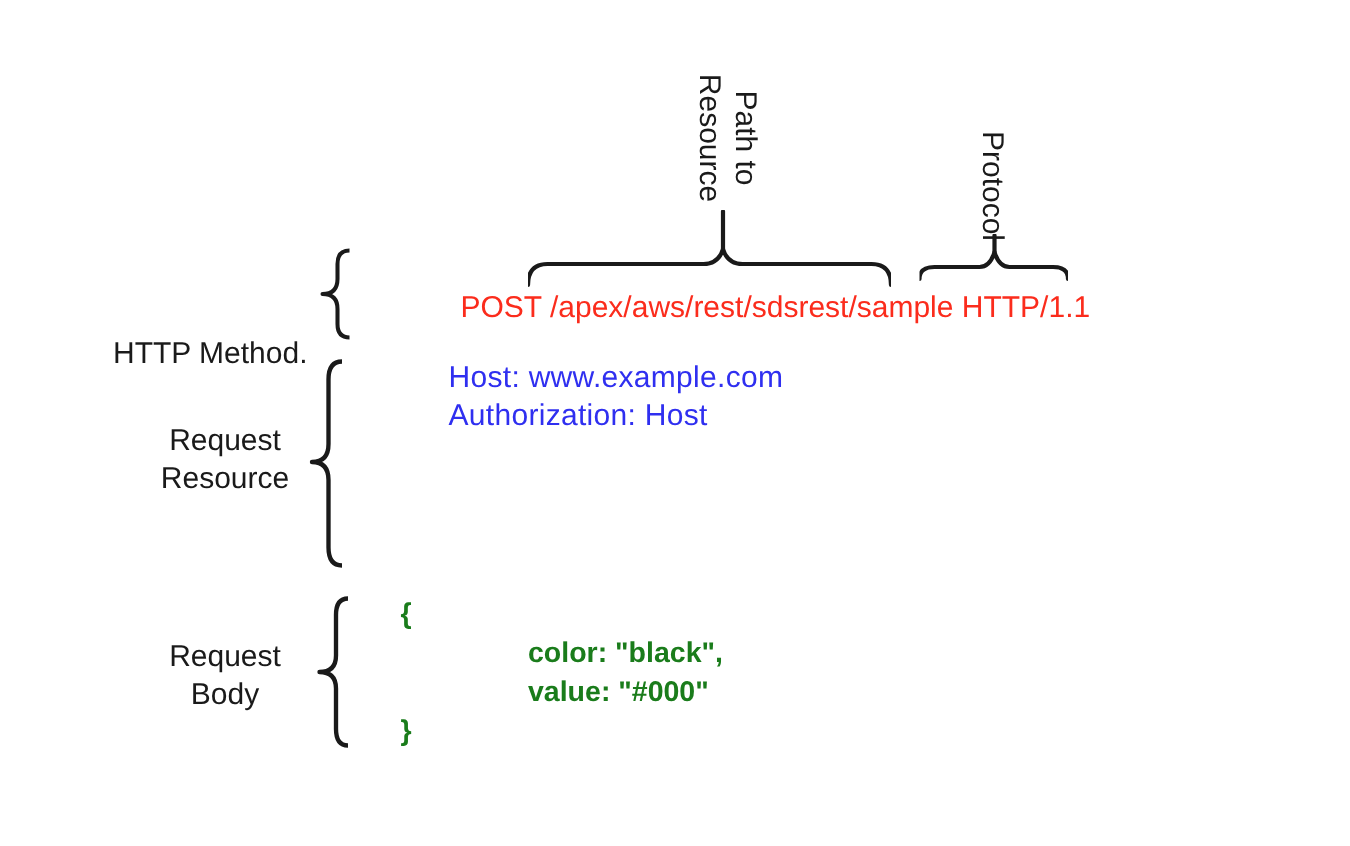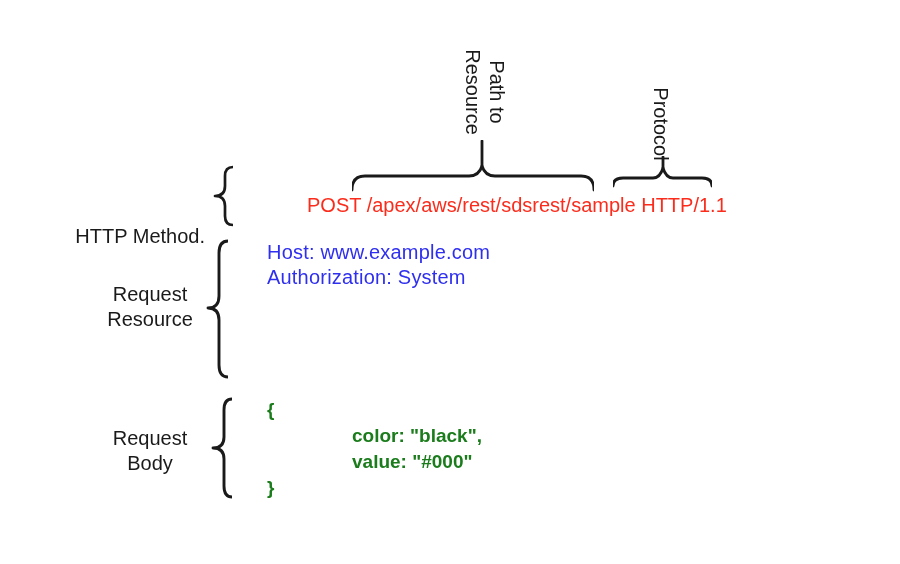"Host: www.example.com" .headers-block div { margin-left: none -> 32px }
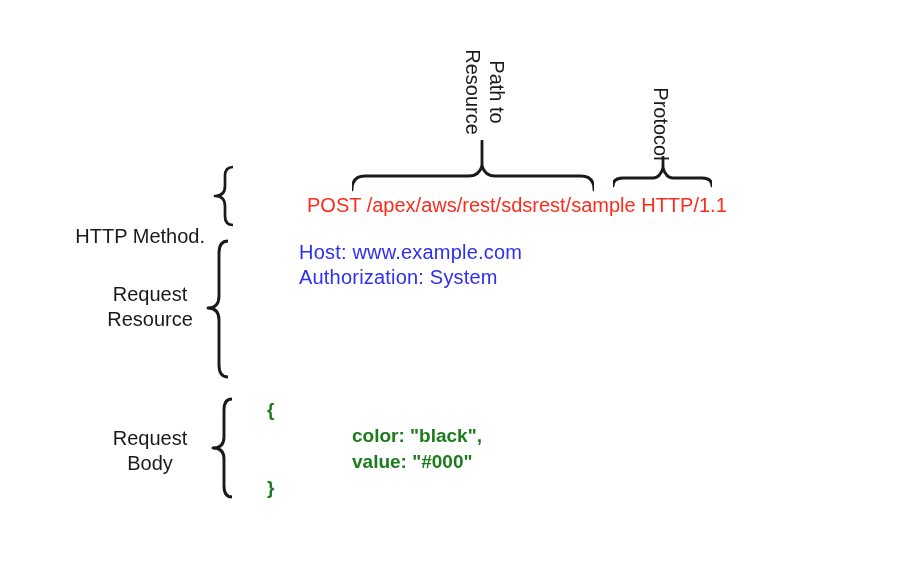"Authorization: System" div { text: System -> Host }
